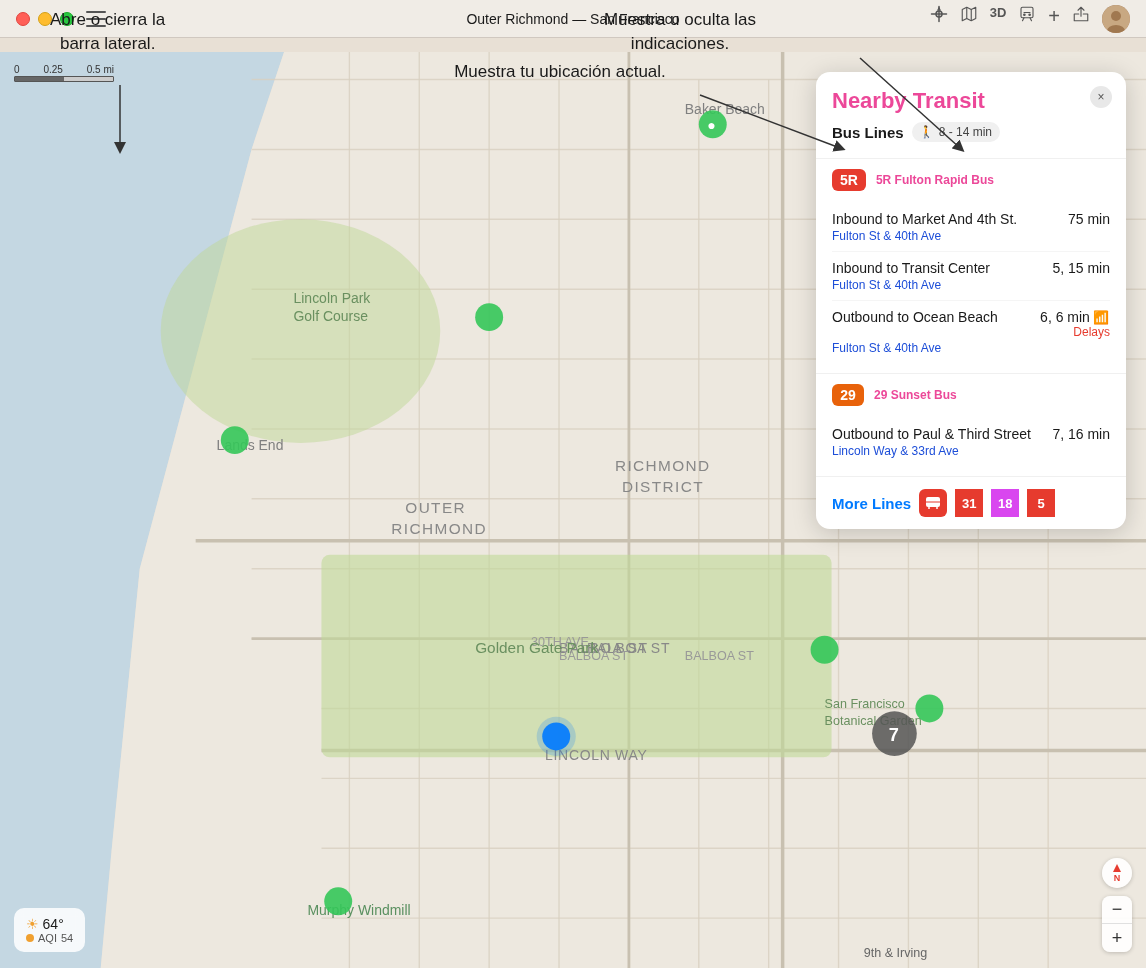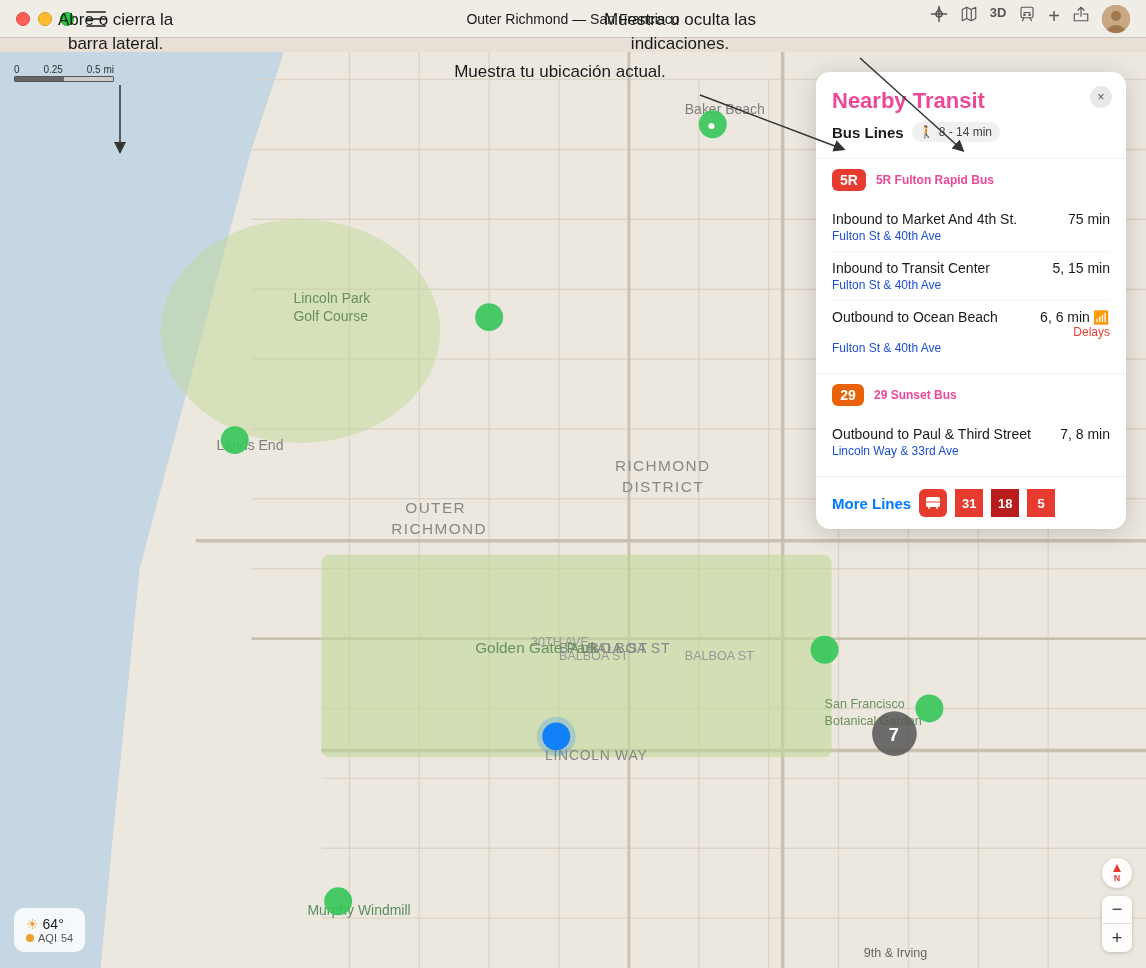"Abre o cierra la" div.annotation { margin-left: 8px -> none }
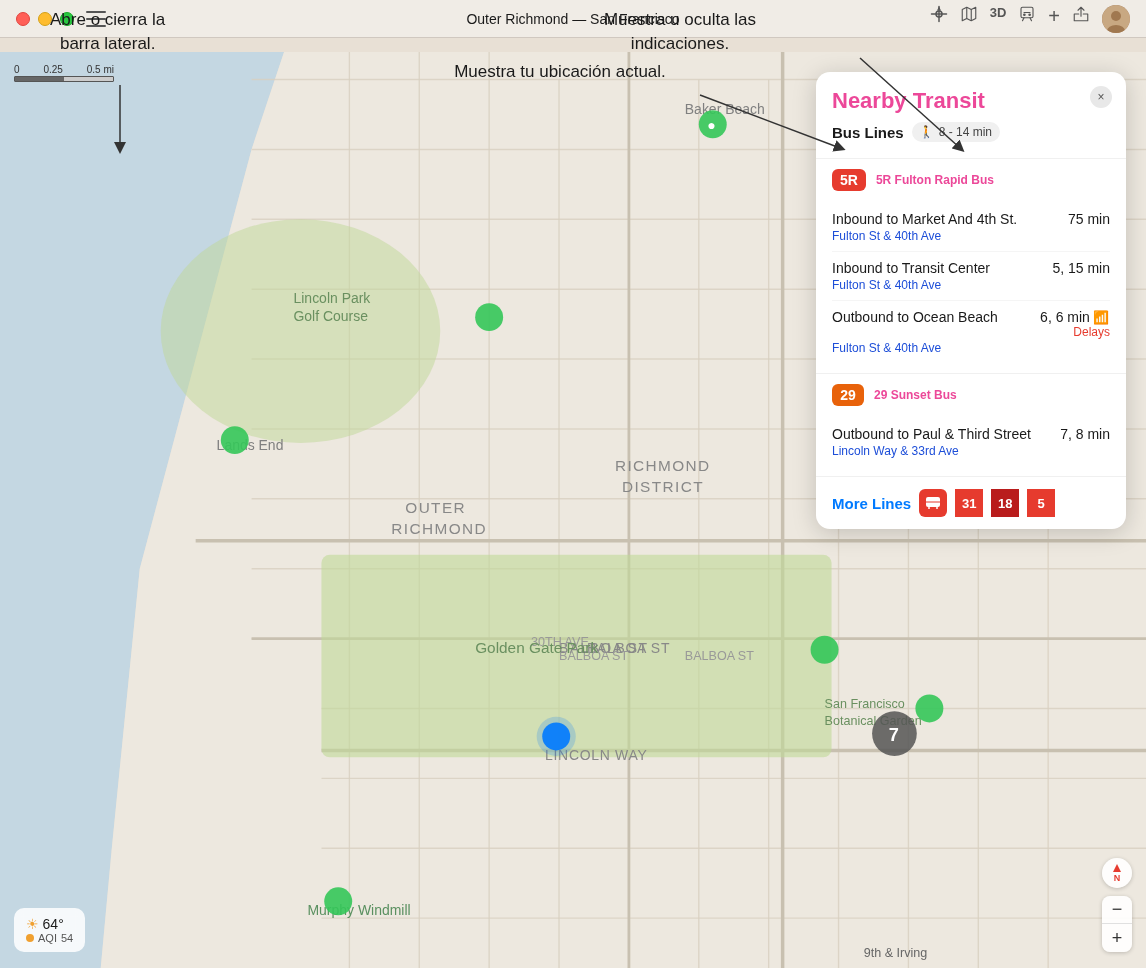"7, 8 min" div.route-time { text: 8 -> 16 }
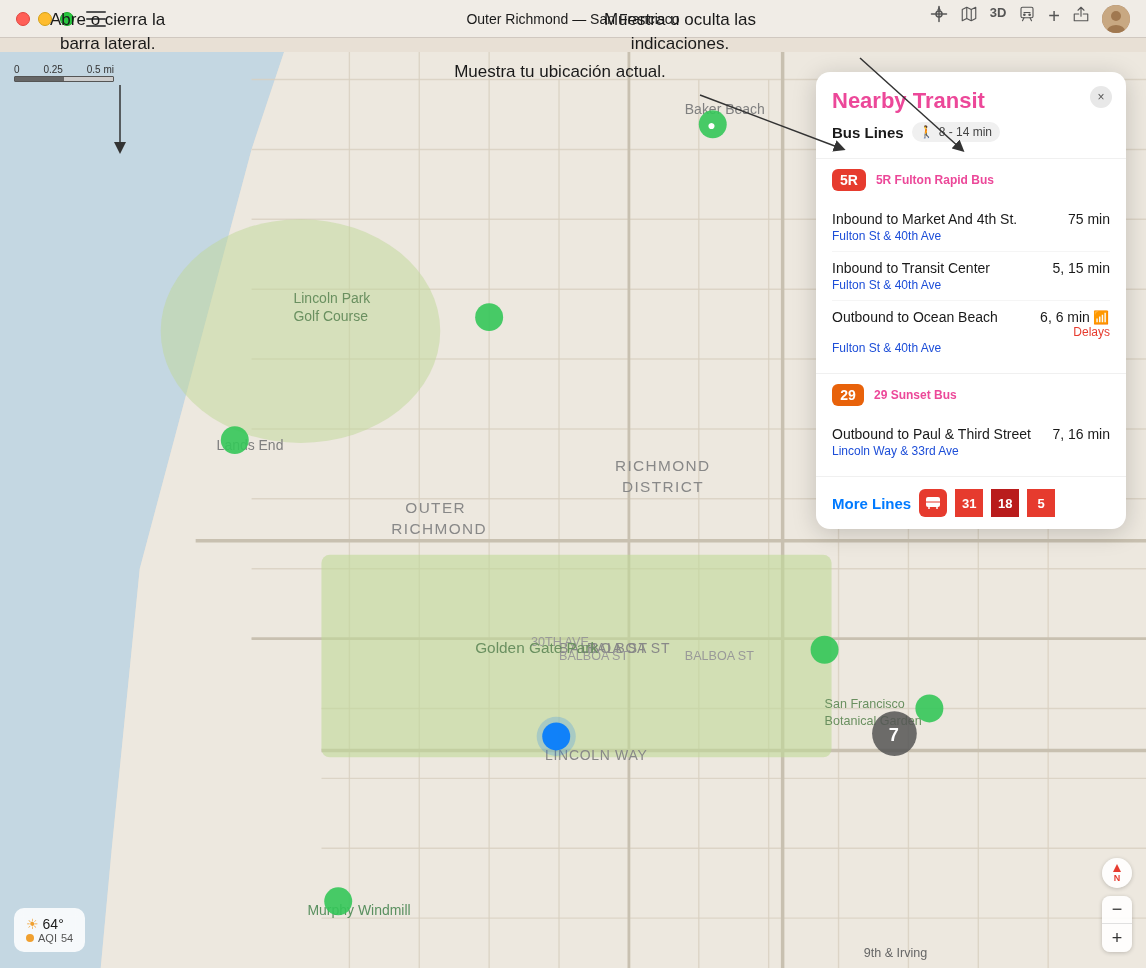"18" div.more-badge { background: #b91c1c -> #d946ef }
